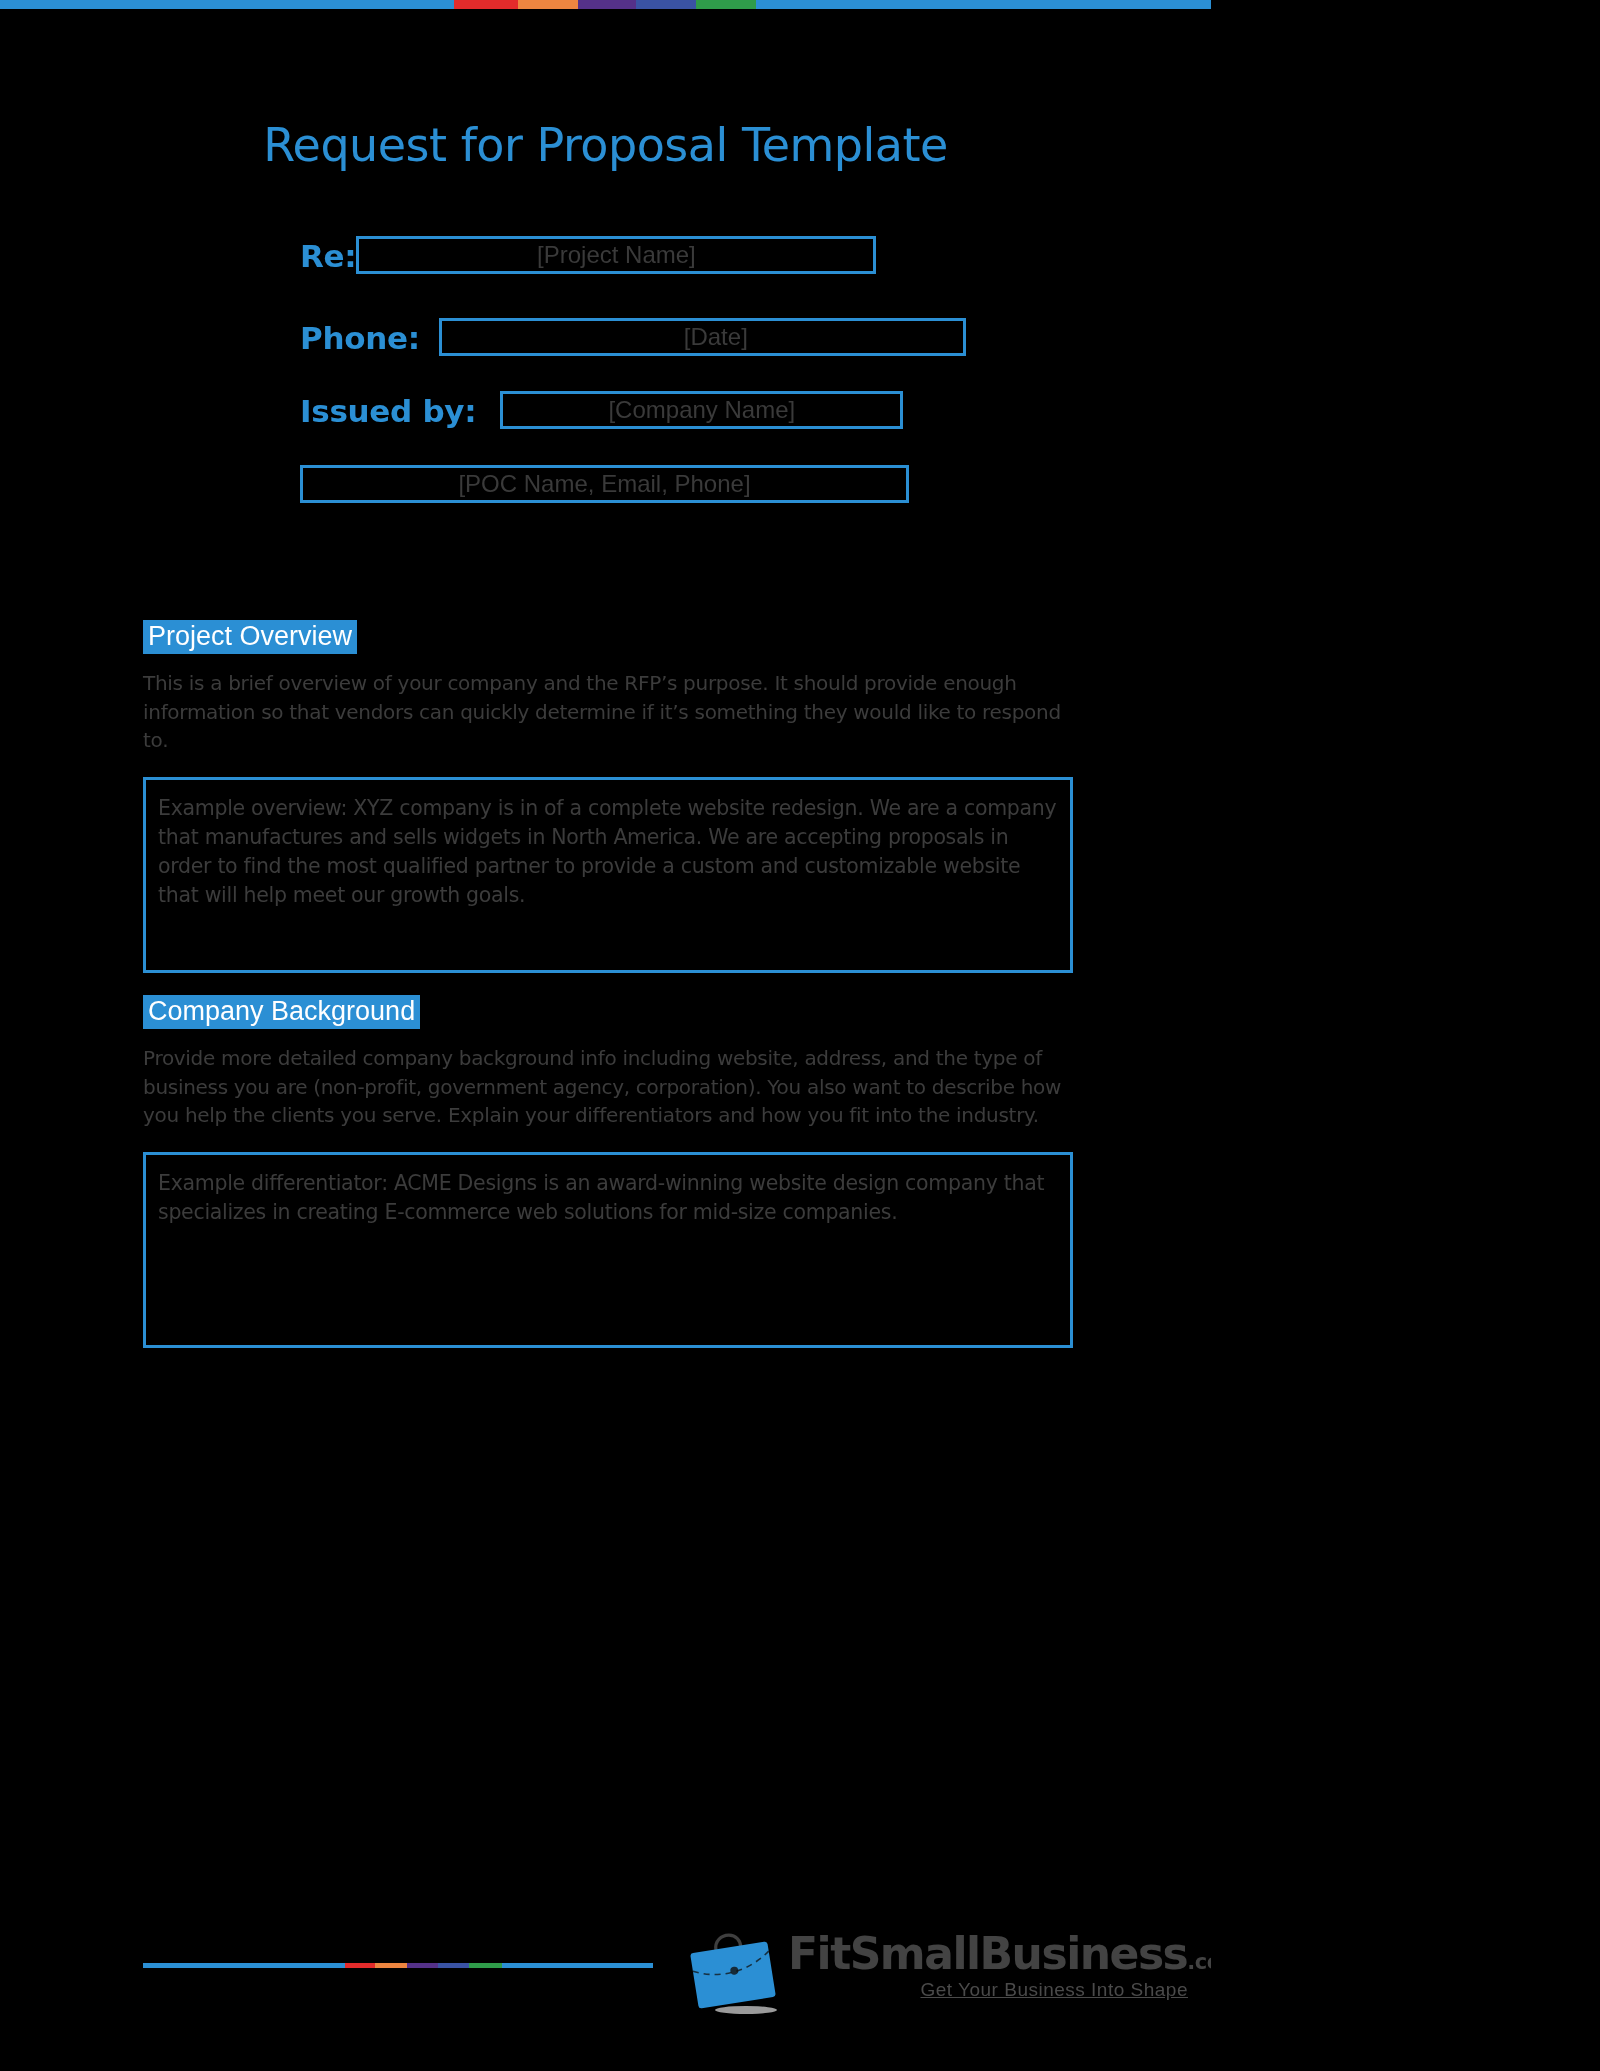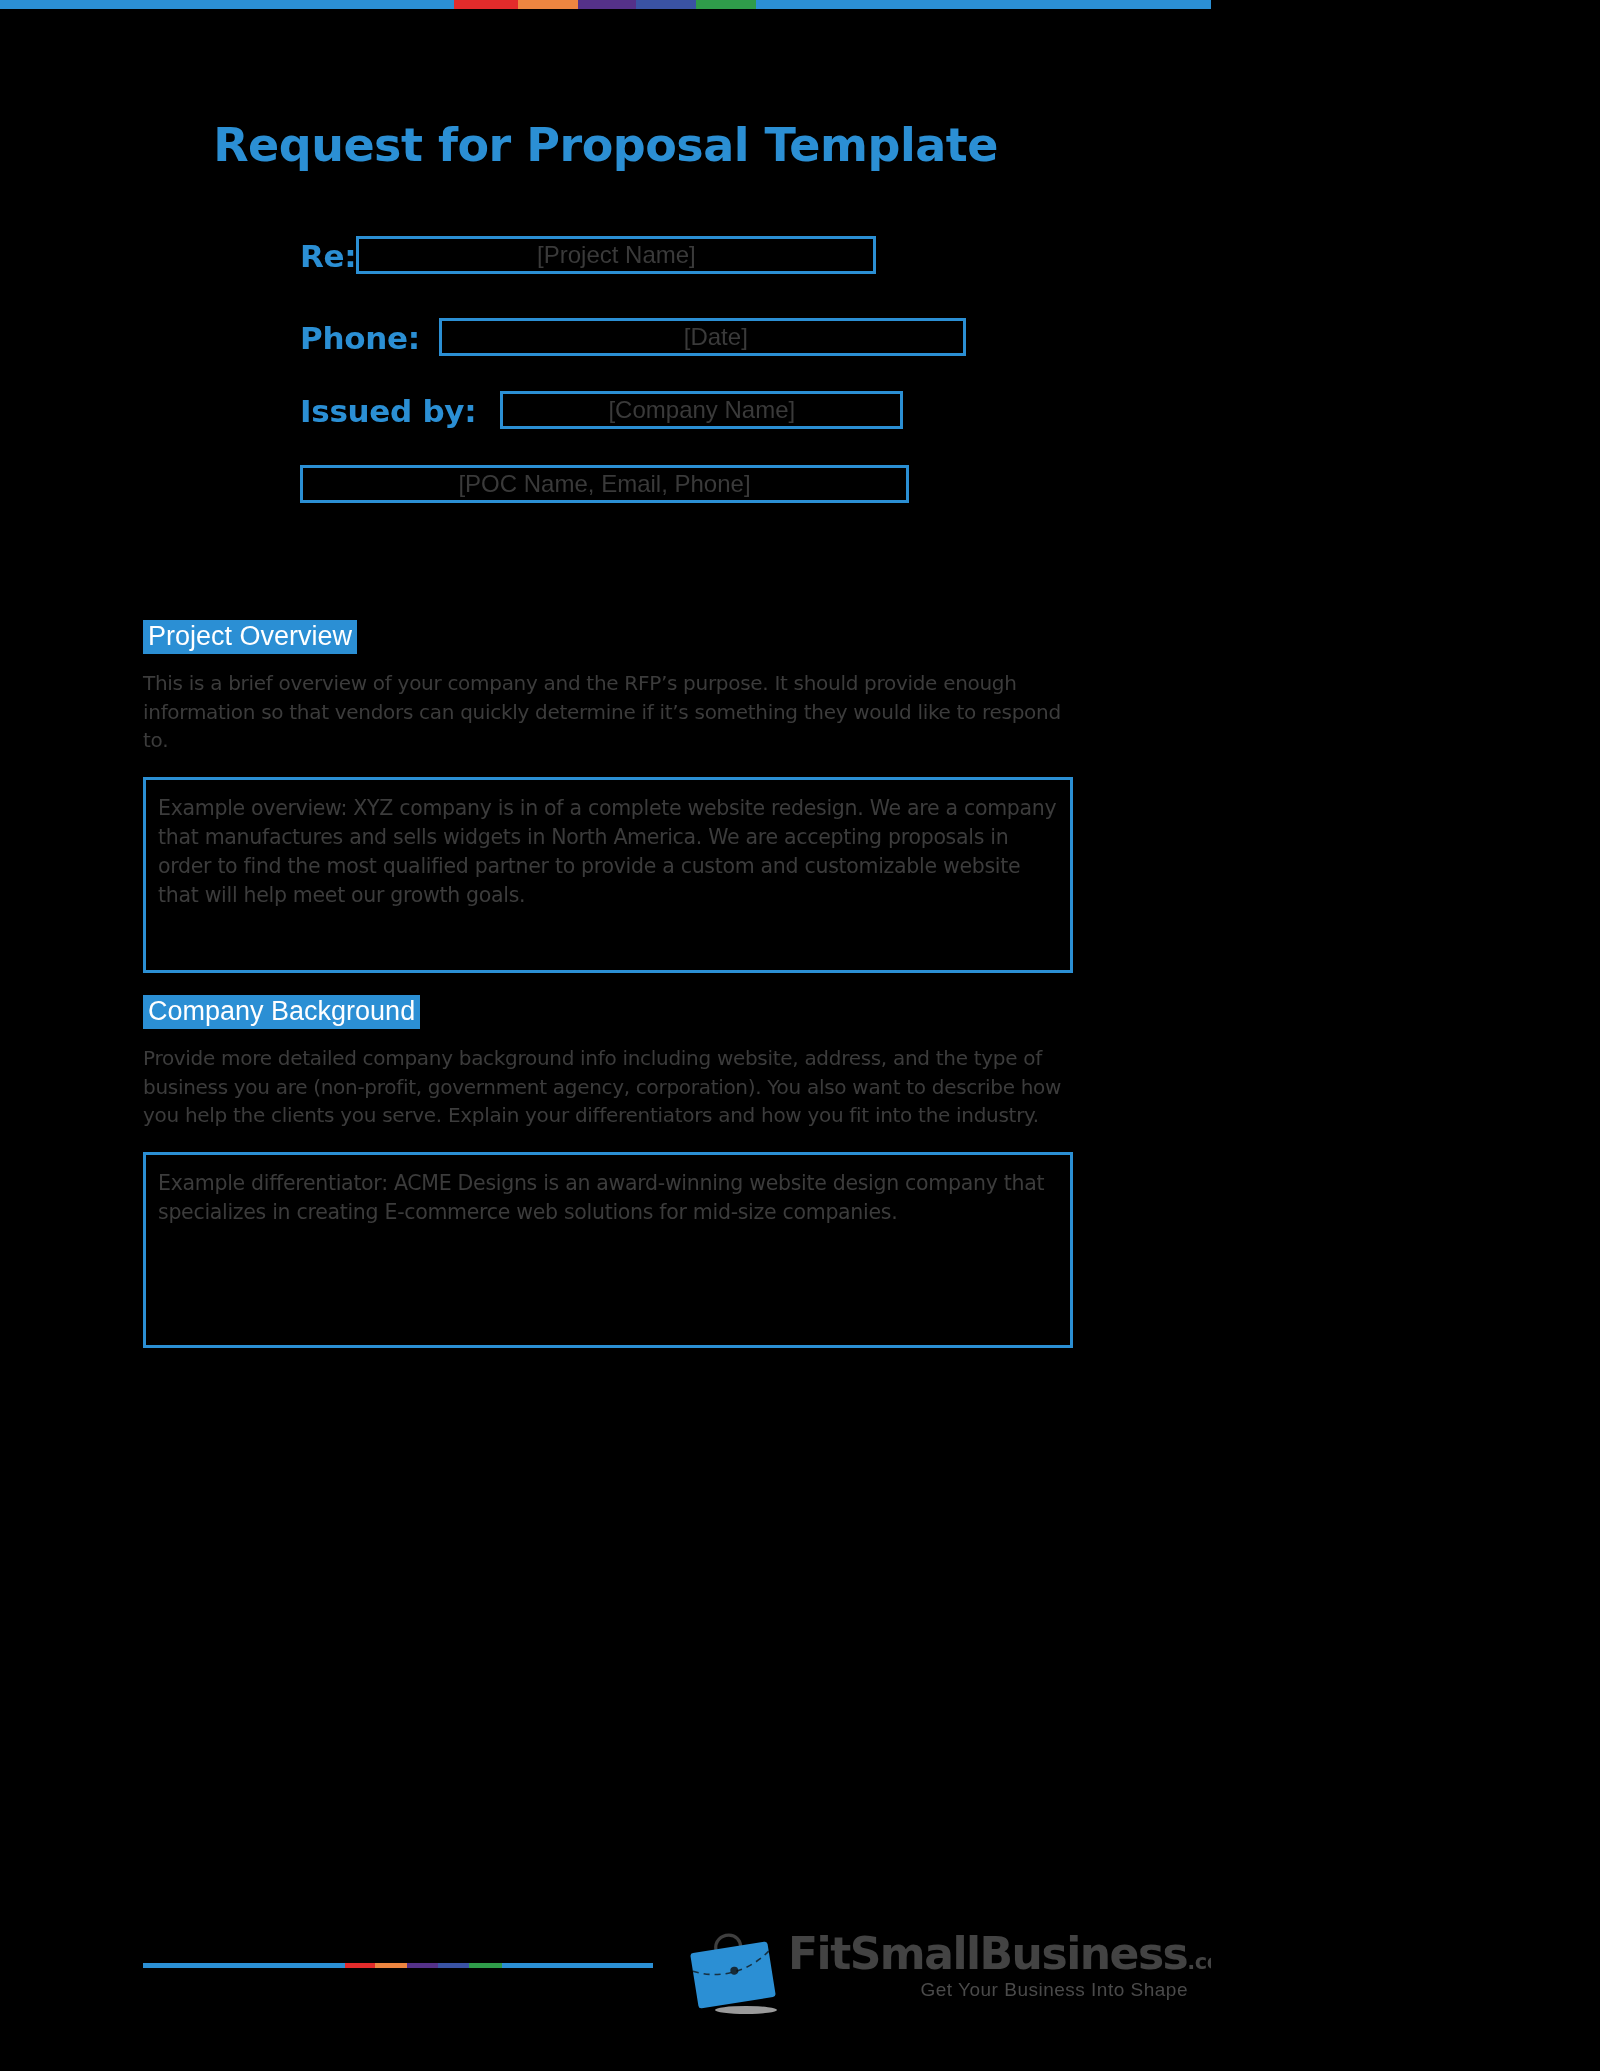"Request for Proposal Template" .doc-title { font-weight: bold -> normal }
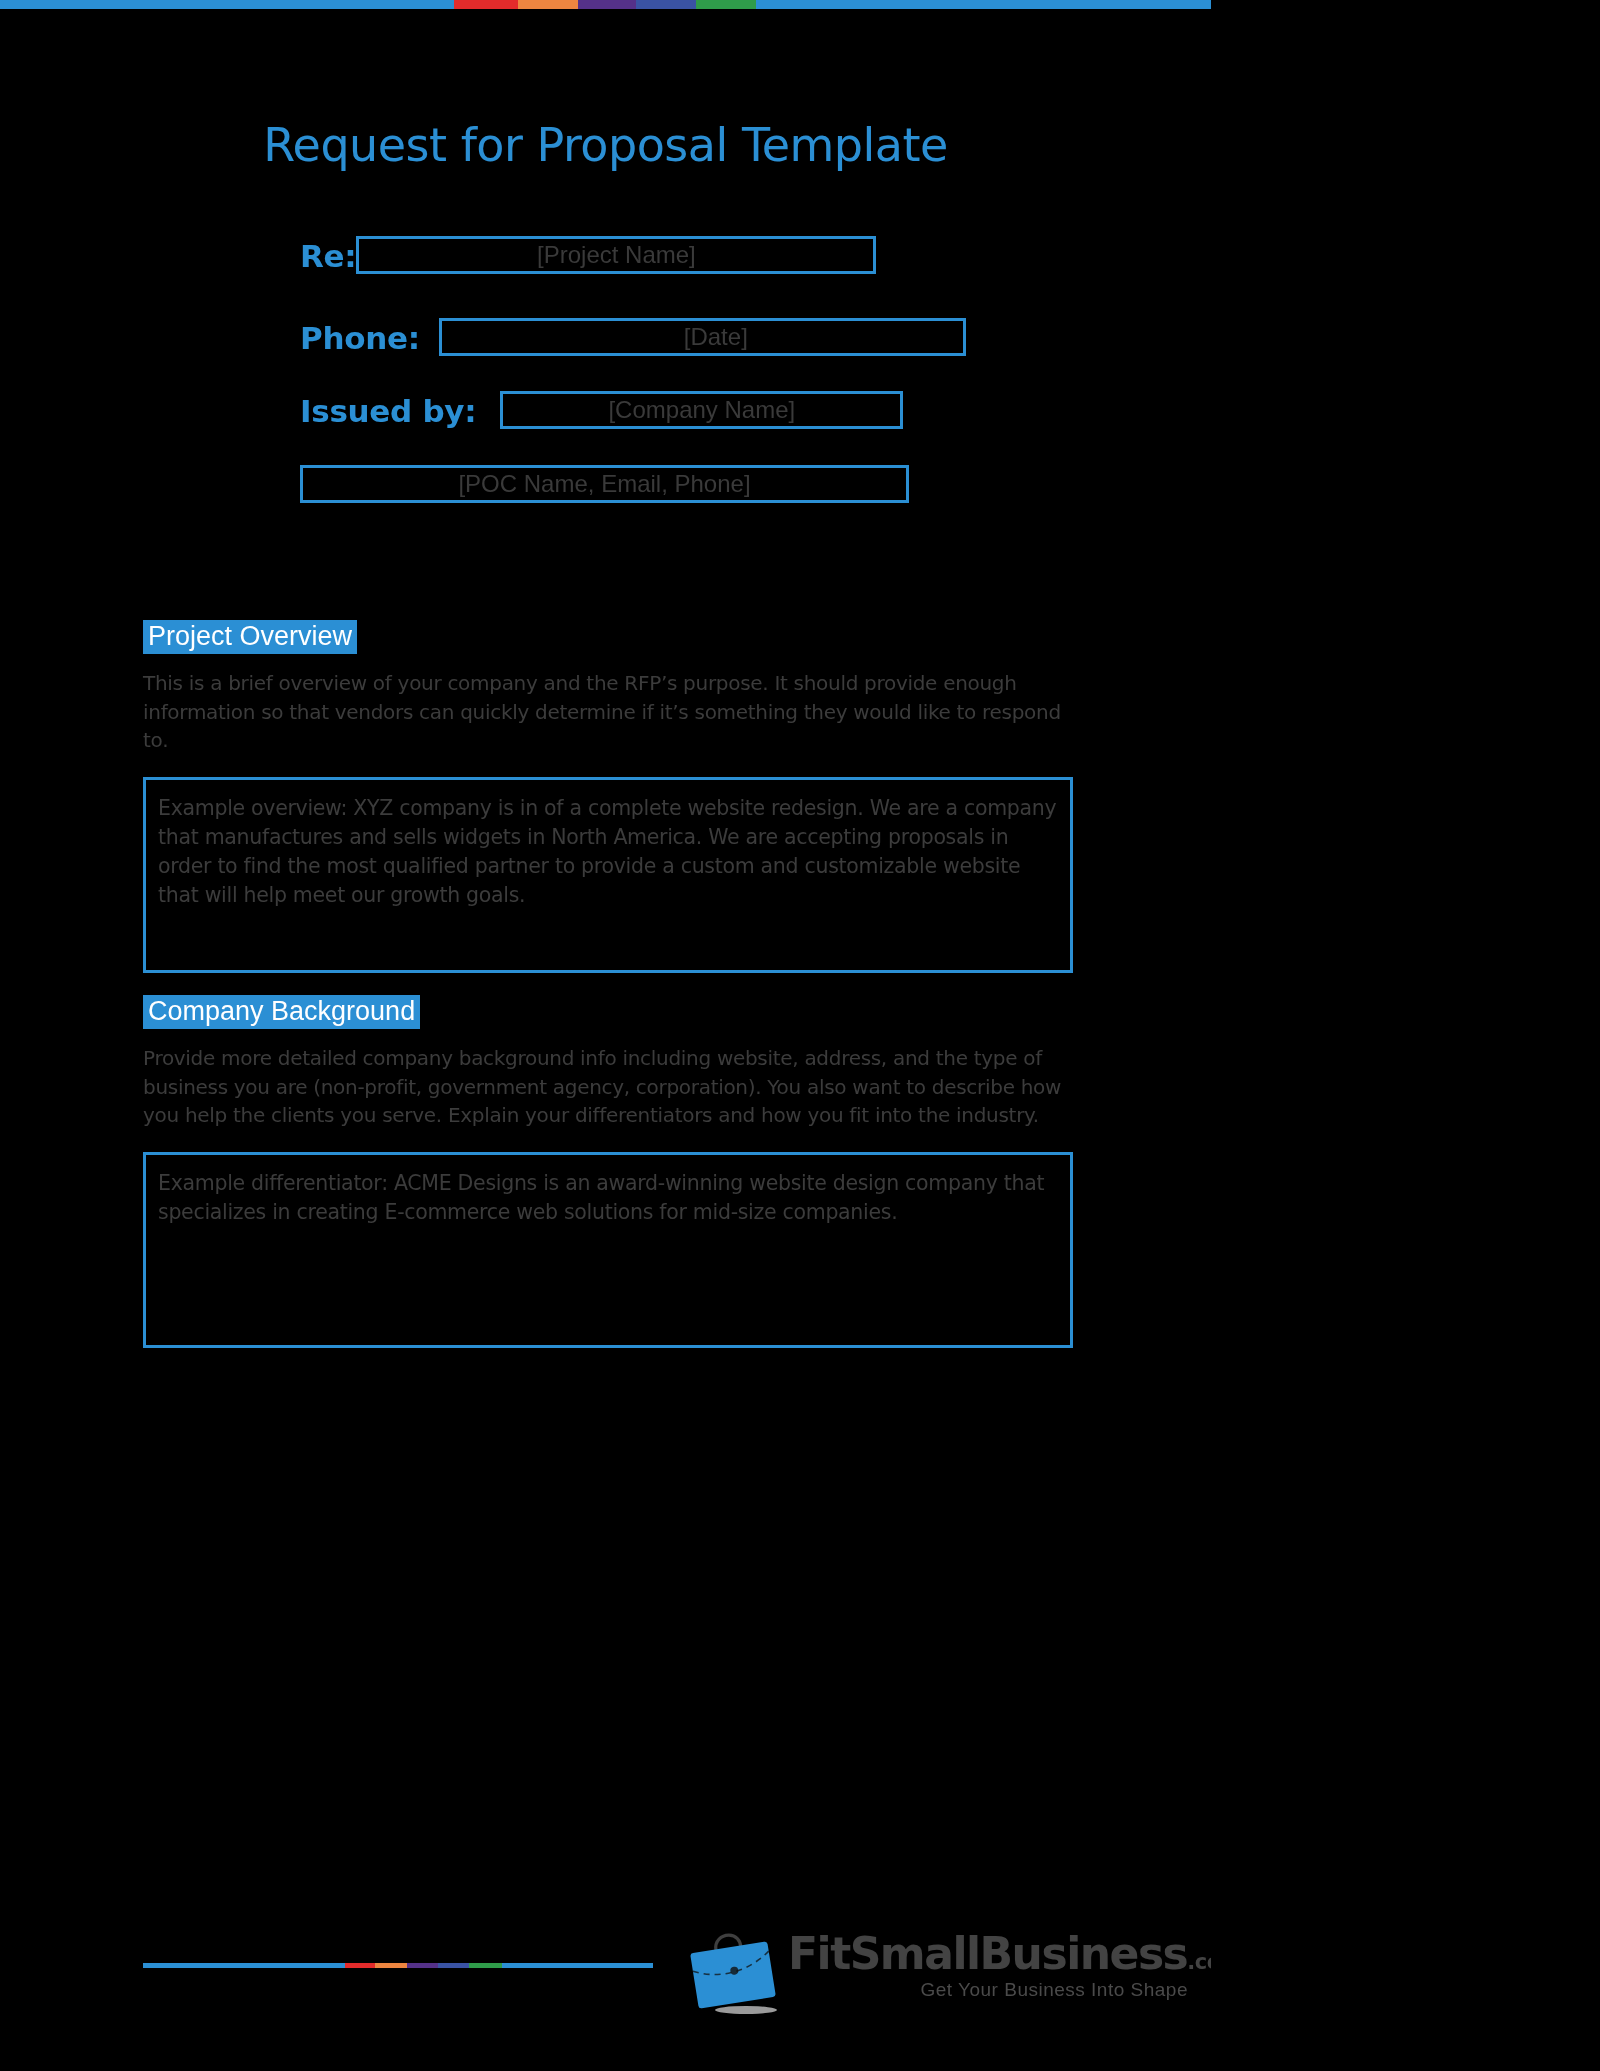"Get Your Business Into Shape" .logo-tagline { text-decoration: none -> underline }
